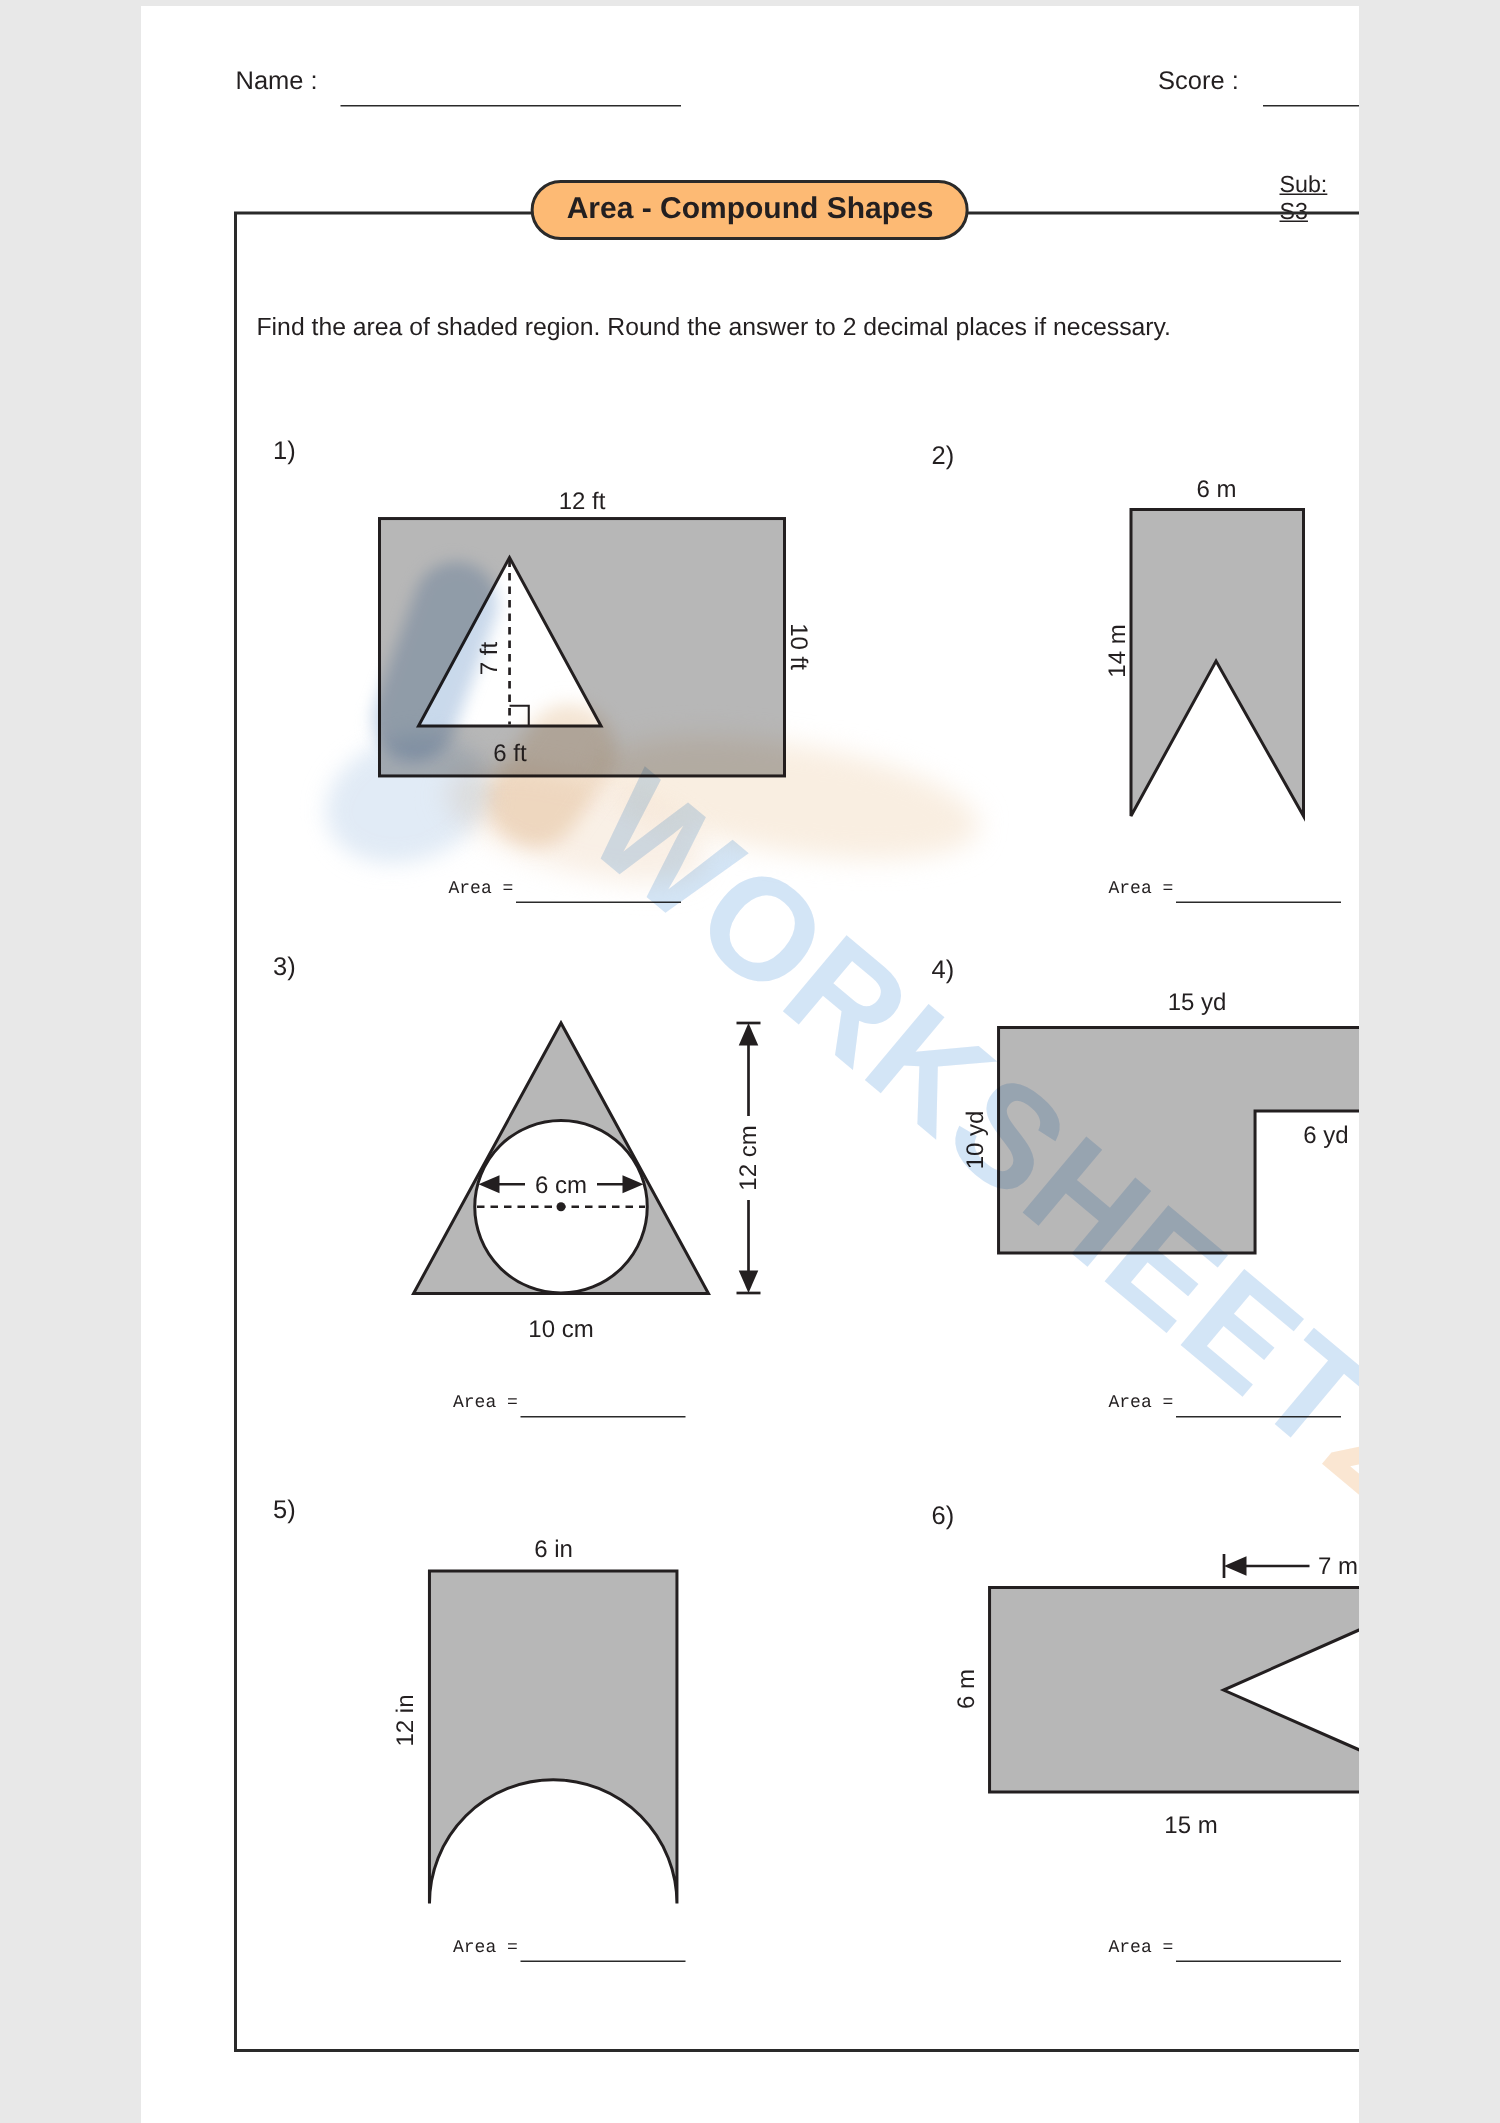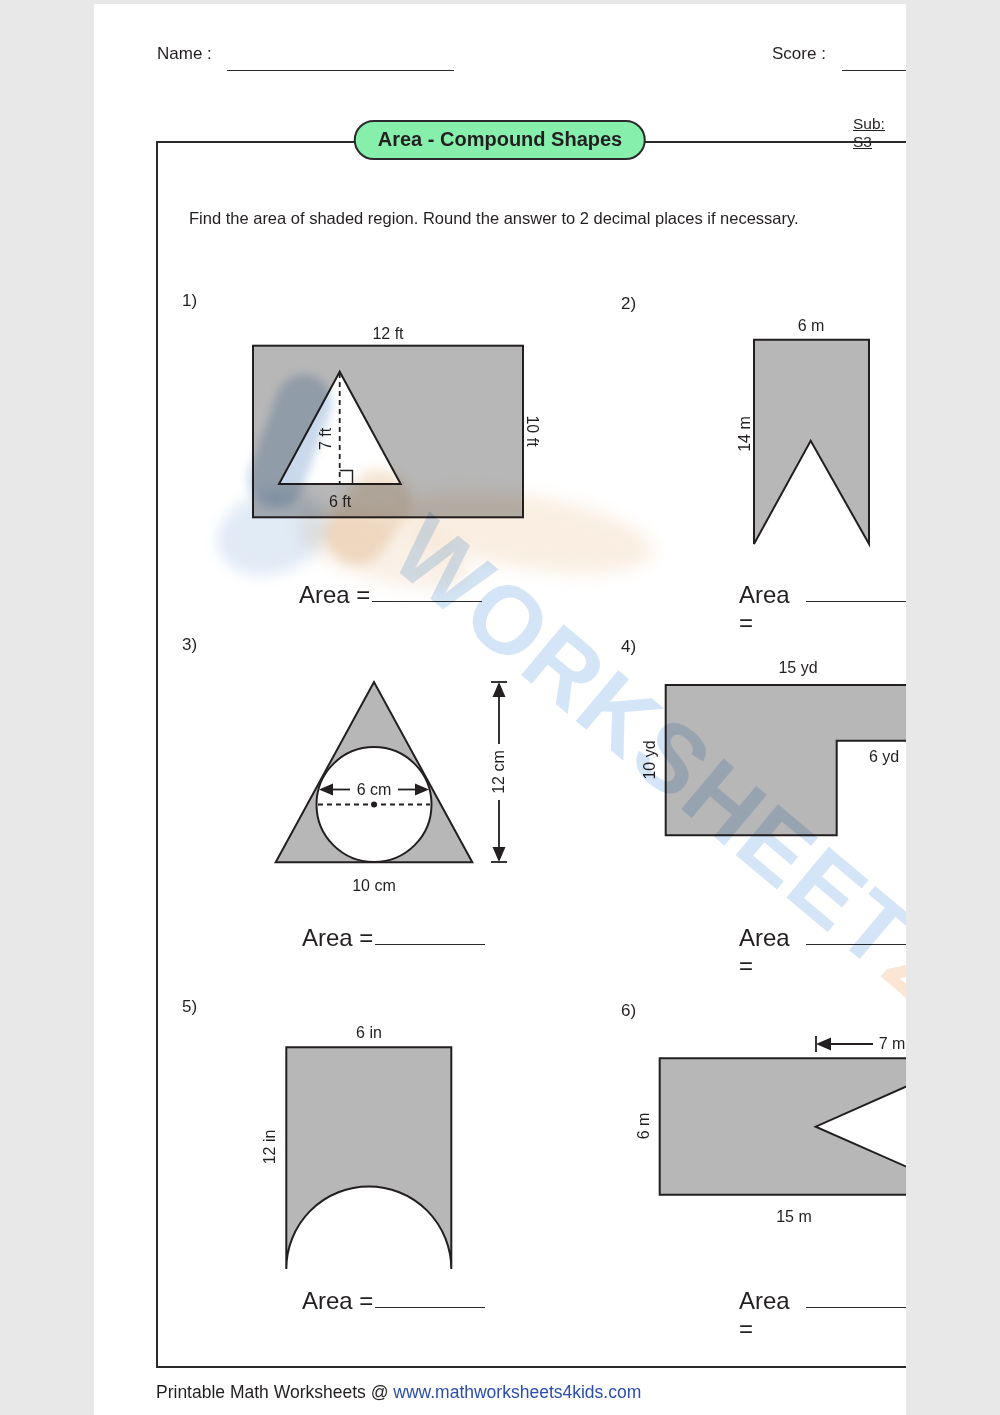"Area - Compound Shapes" .title-pill { background: #86efac -> #fdba74 }
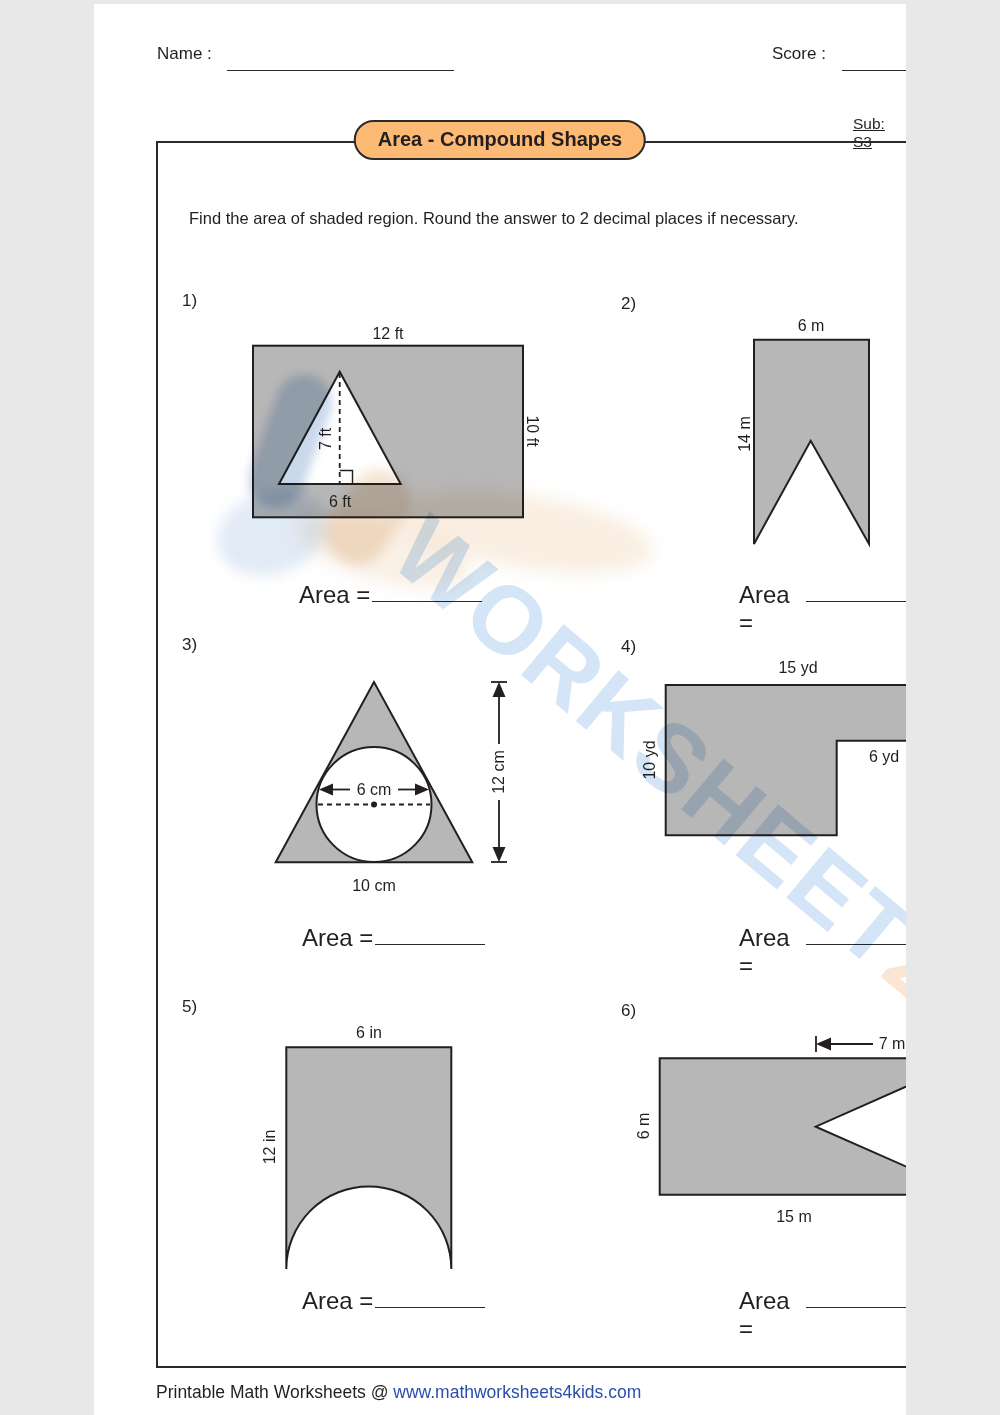"Find the area of shaded" div.abs { left: 95px -> 77px }
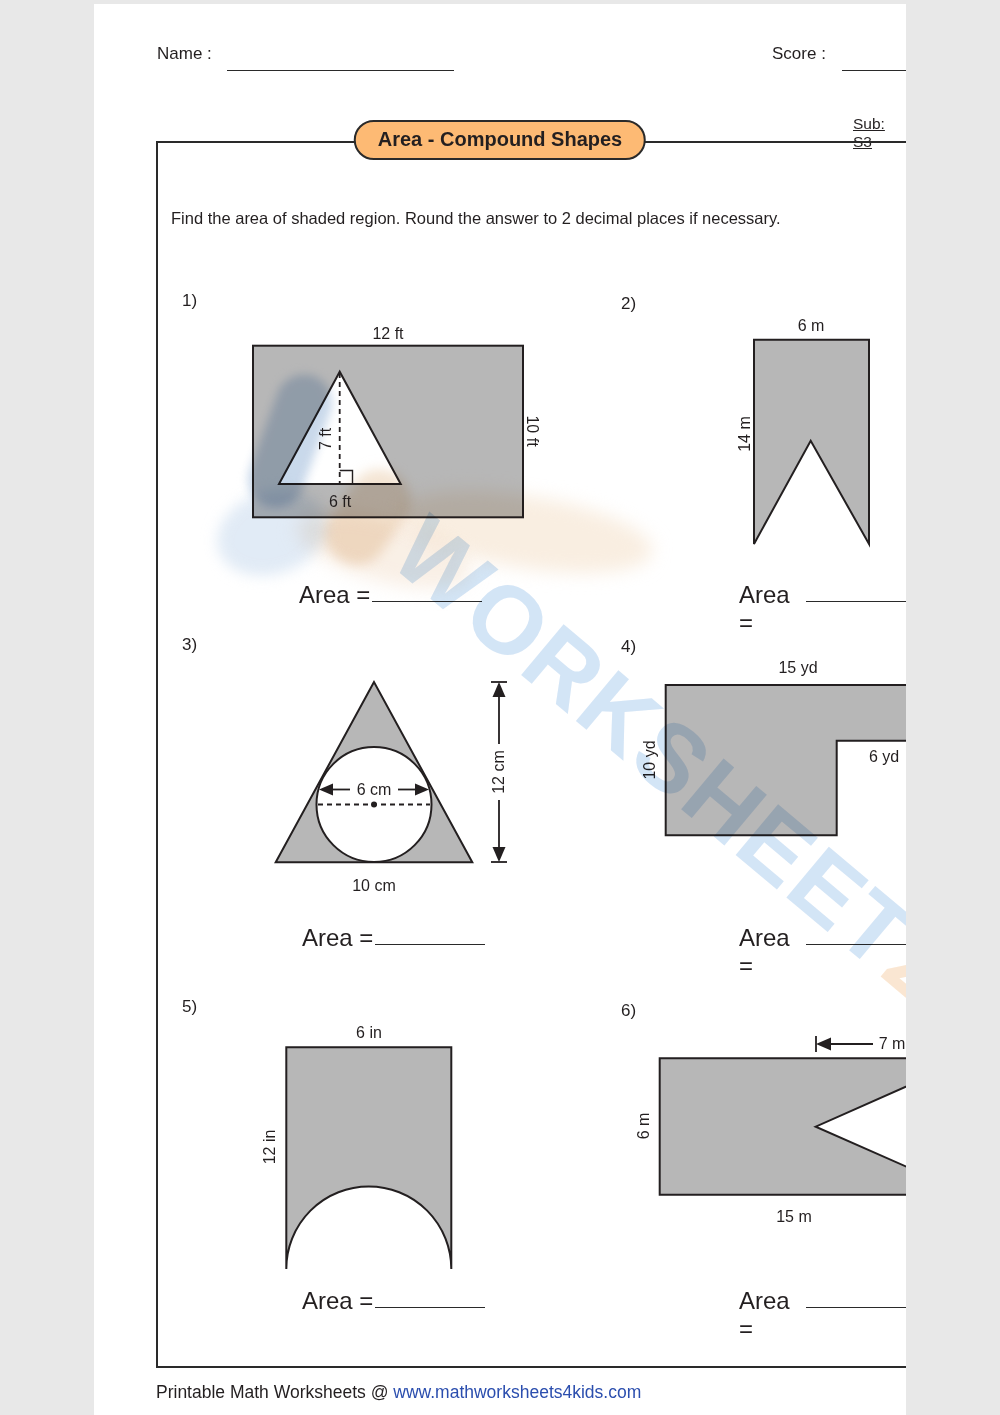"Area =" .area-row { align-items: flex-start -> center; font-family: none -> Liberation Mono, monospace; font-size: 24px -> 12px }
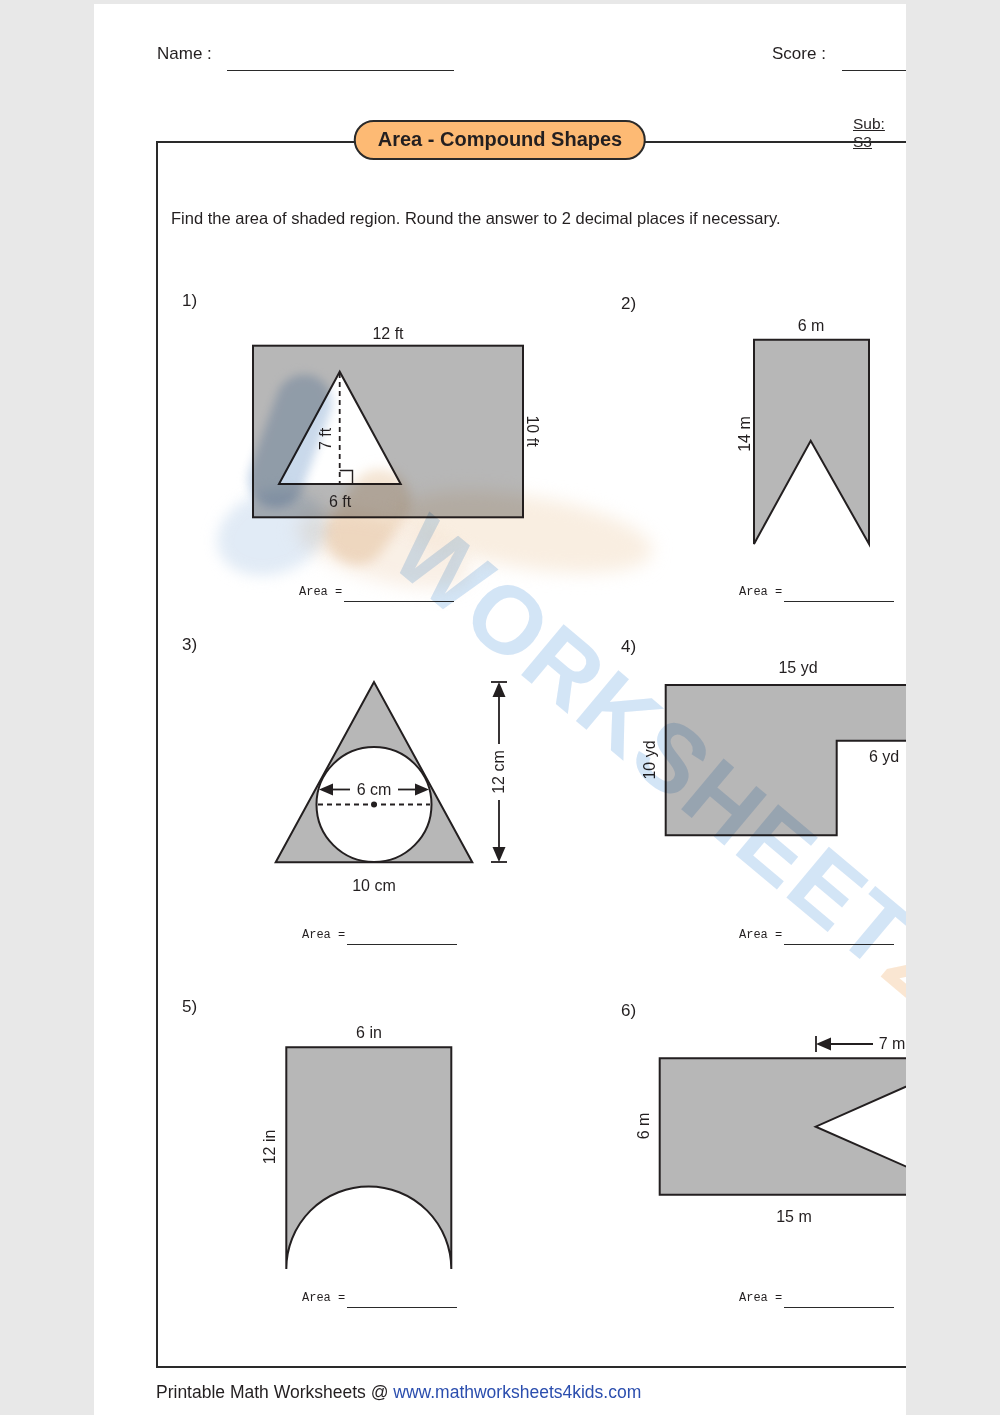"Printable Math Worksheets @" div.abs { html: <div> <span>Printable Math Worksheets @ </span><a>www.mathworksheets4kids.com</a> </div> -> none }
